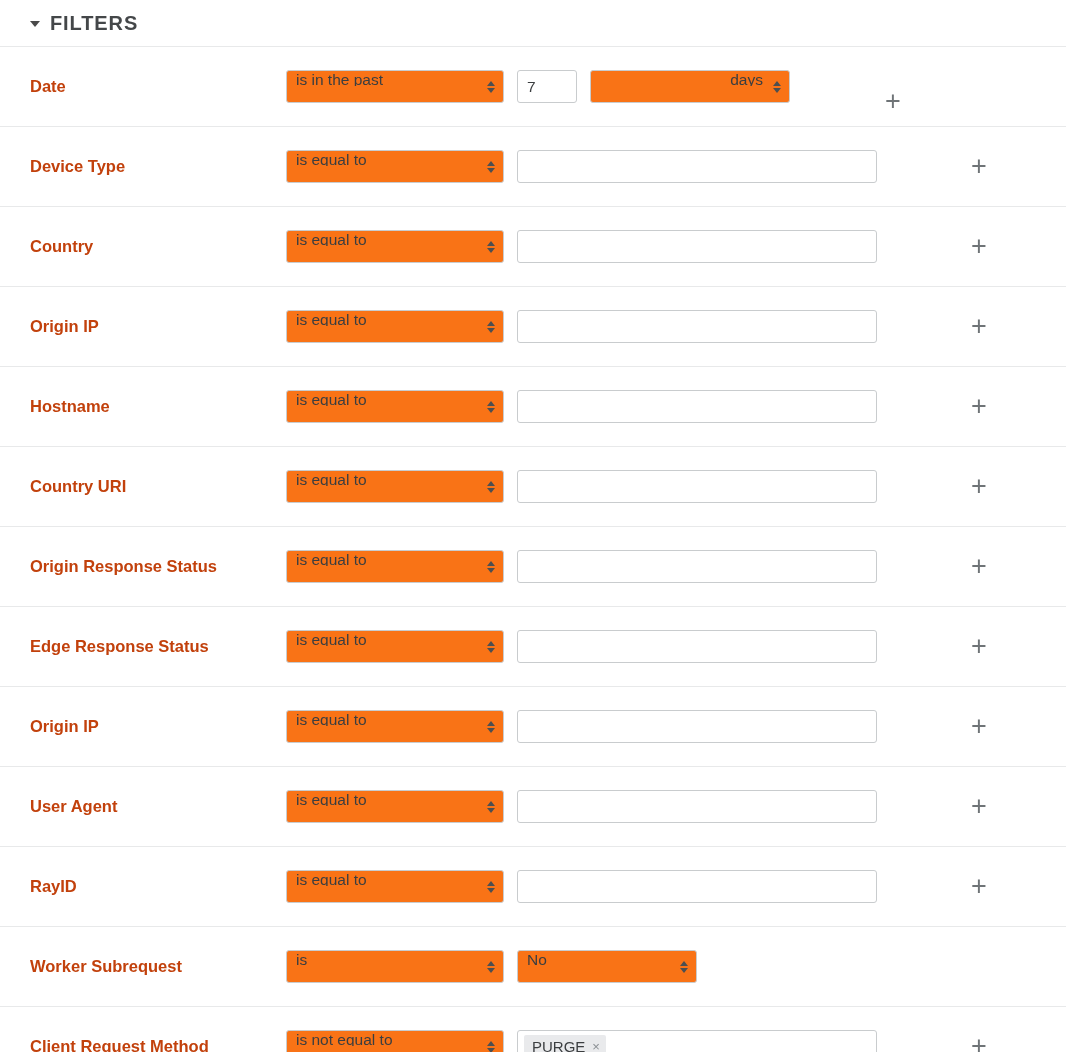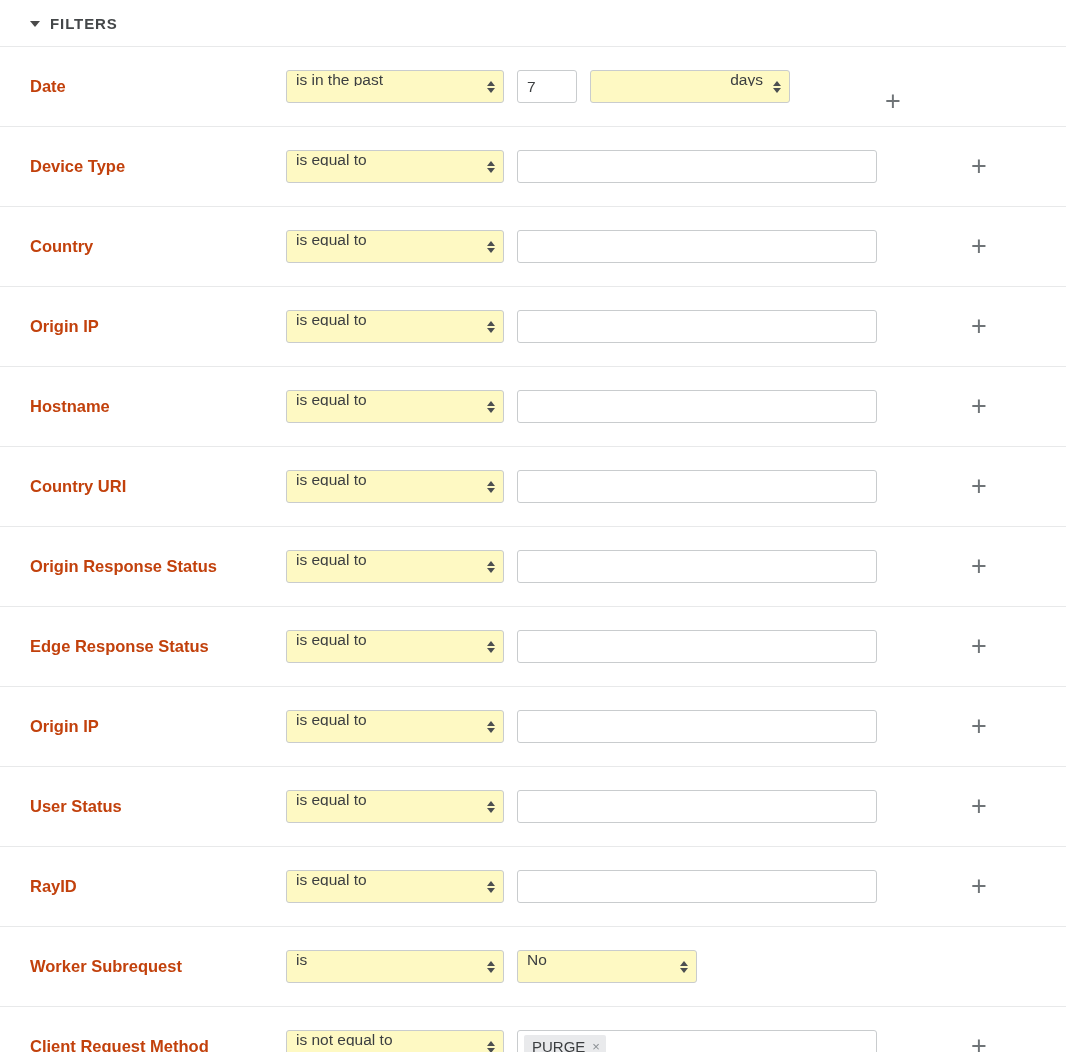"FILTERS" .filters-title { font-size: 15px -> 20px }
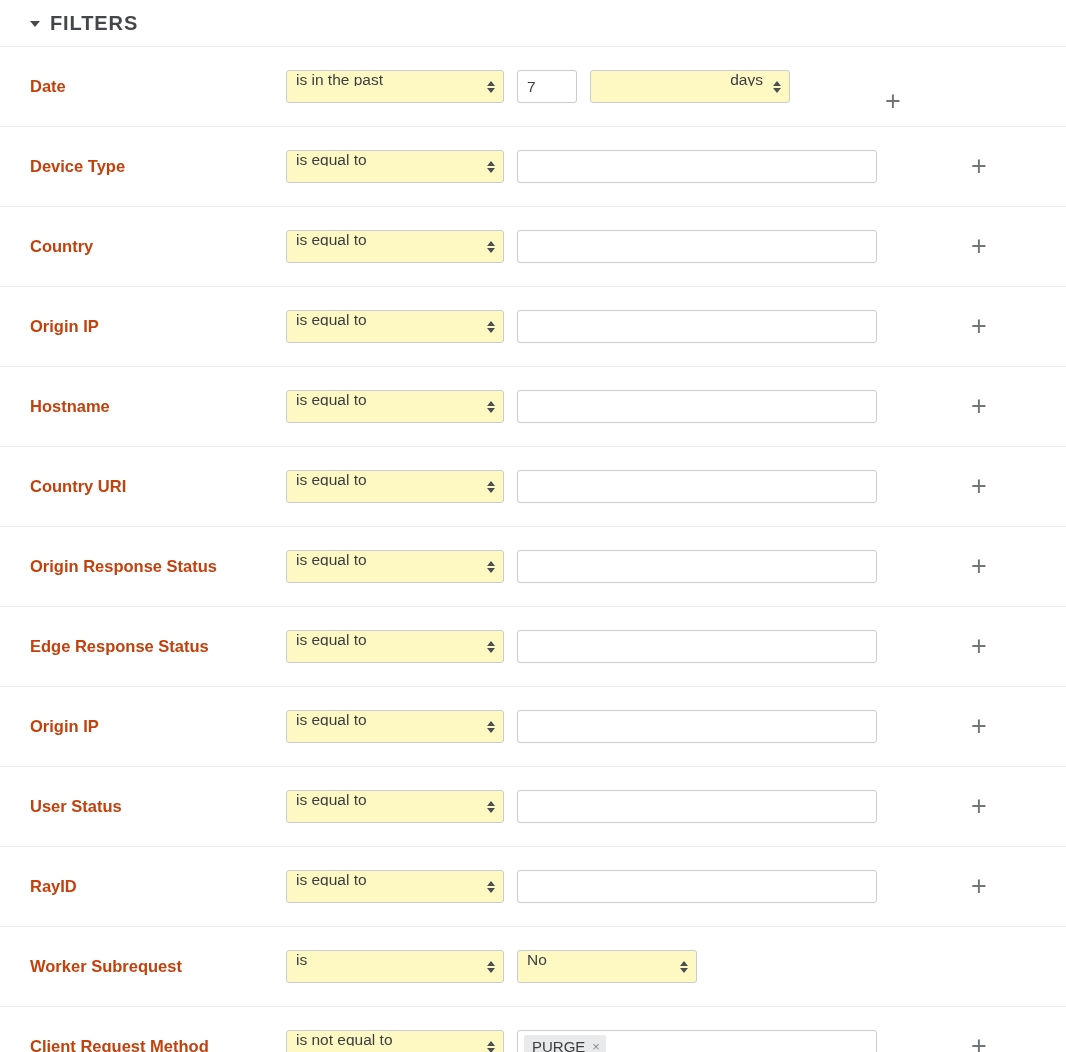"is in the past" select { background: #fef9c3 -> #f97316 }
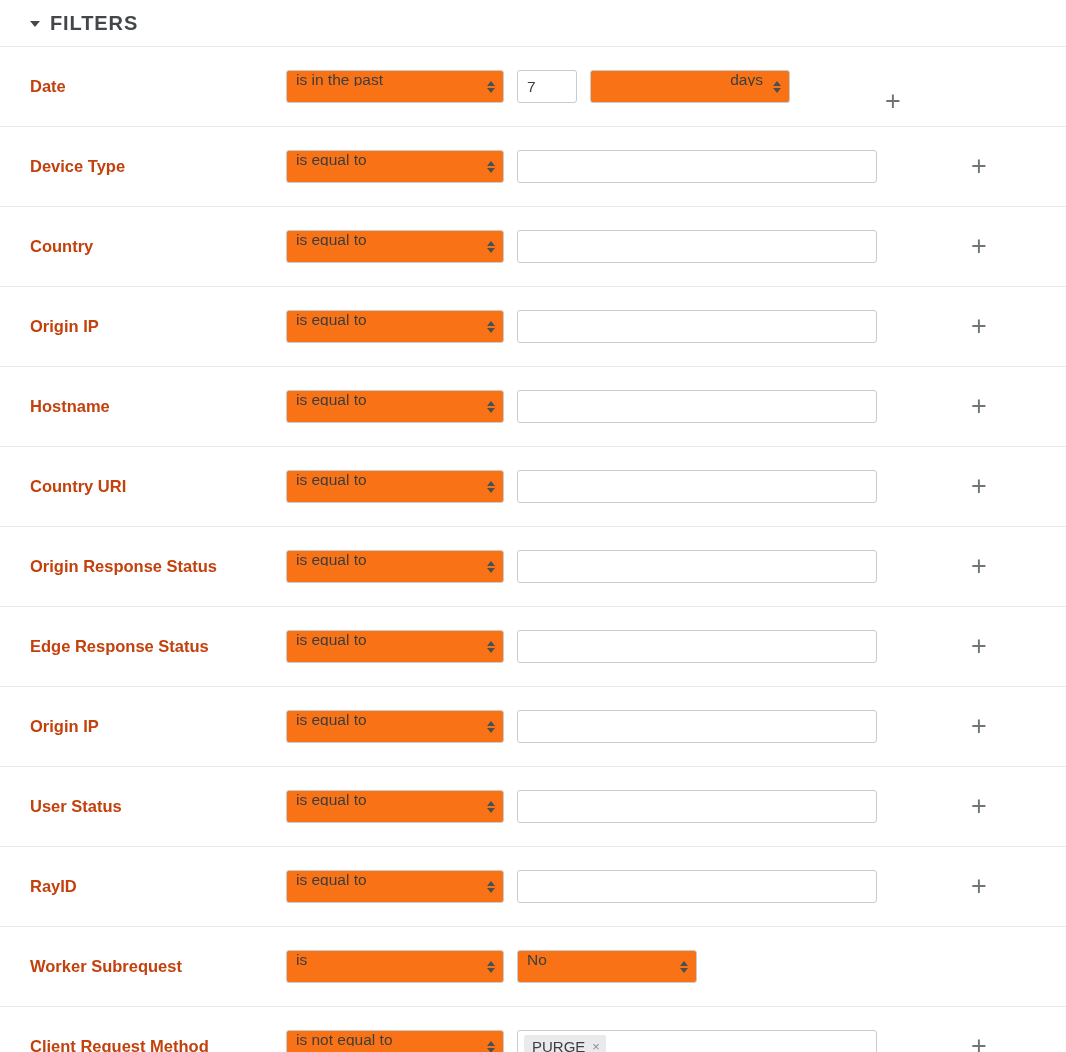"User Status" div.row-label { text: Status -> Agent }
